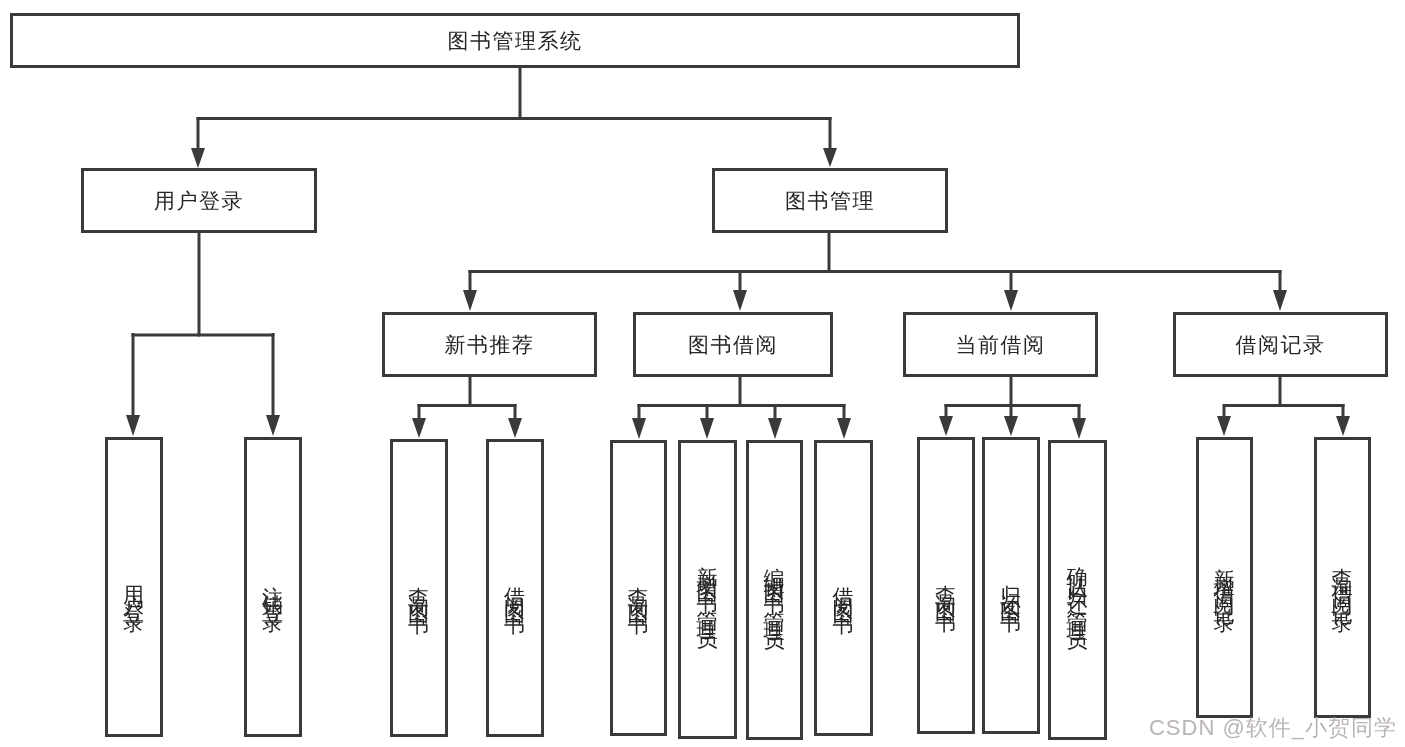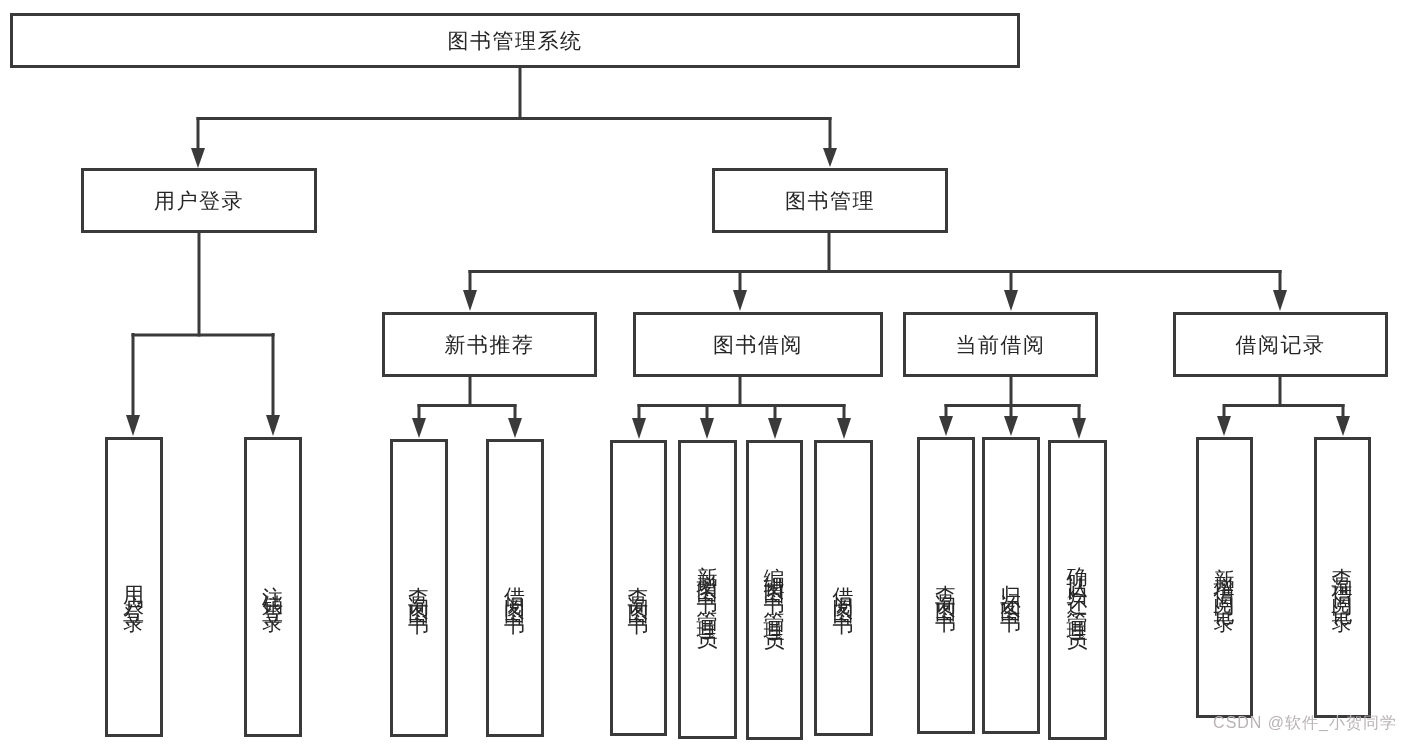"图书借阅" div.box { width: 250px -> 200px }
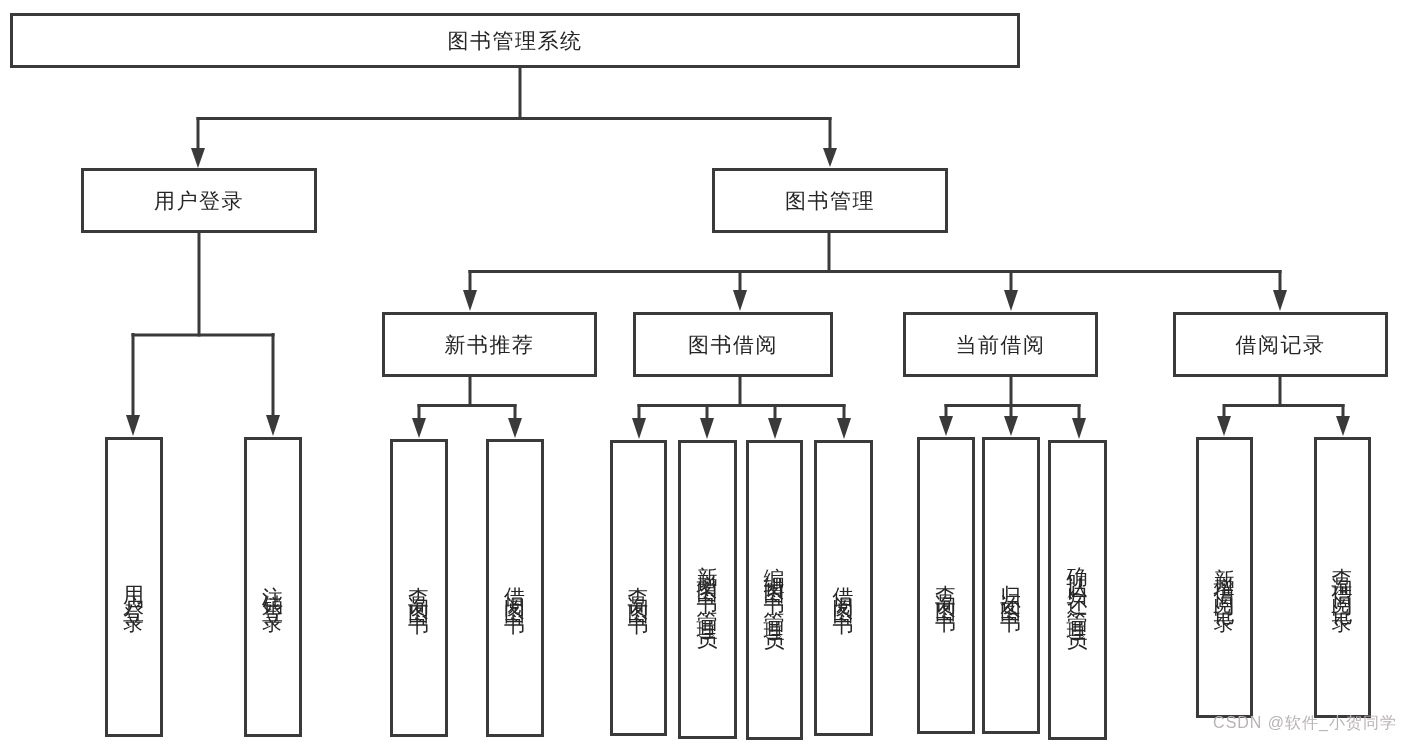"CSDN @软件_小贺同学" #watermark { font-size: 16px -> 22px }
